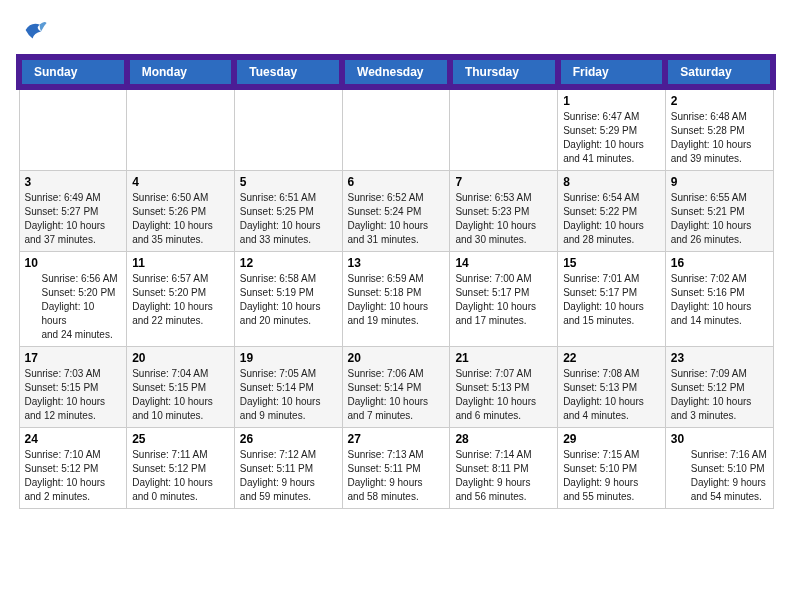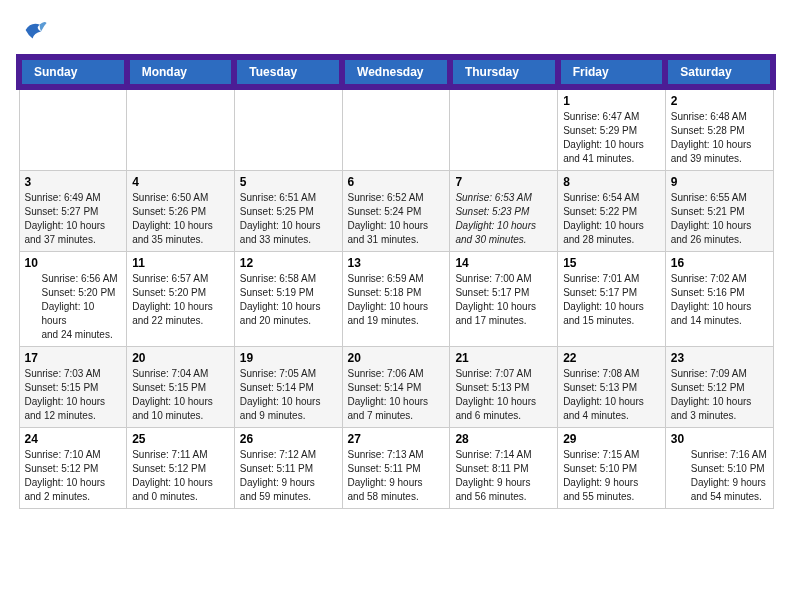"Sunrise: 6:53 AM" div.day-info { font-style: italic -> none }
